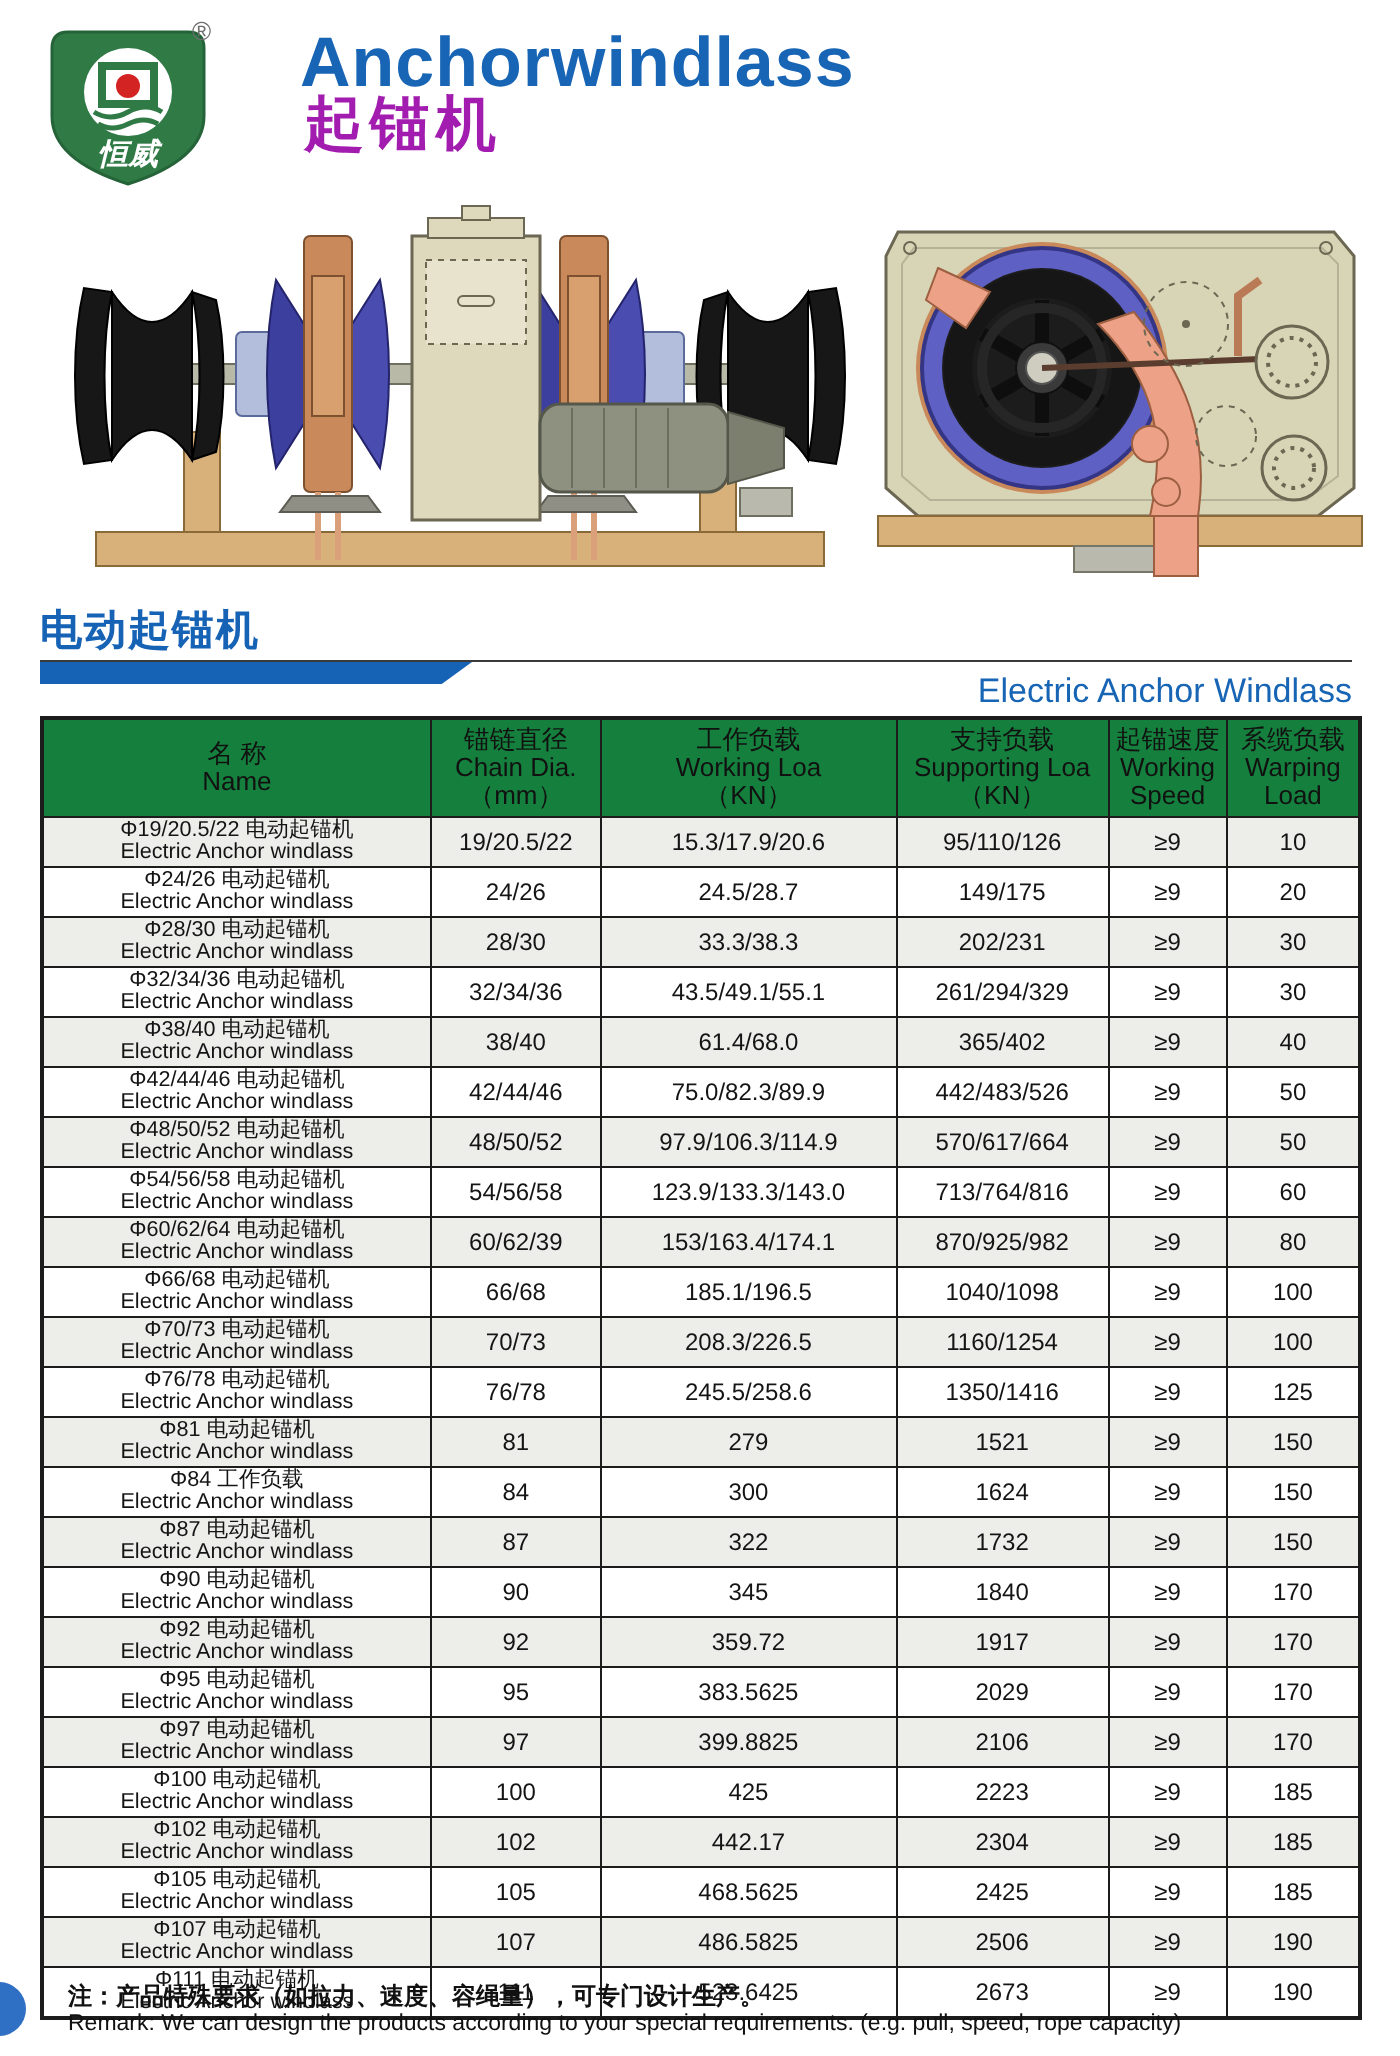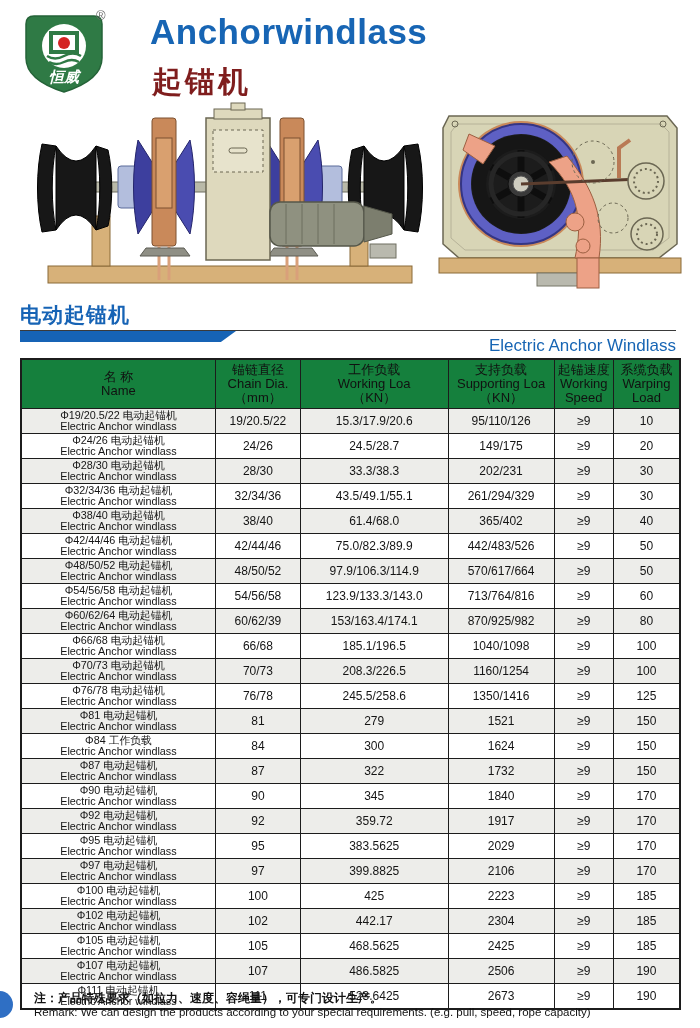"起锚机" .title-zh { color: #7f1d1d -> #a21caf; top: 62px -> 42px }
